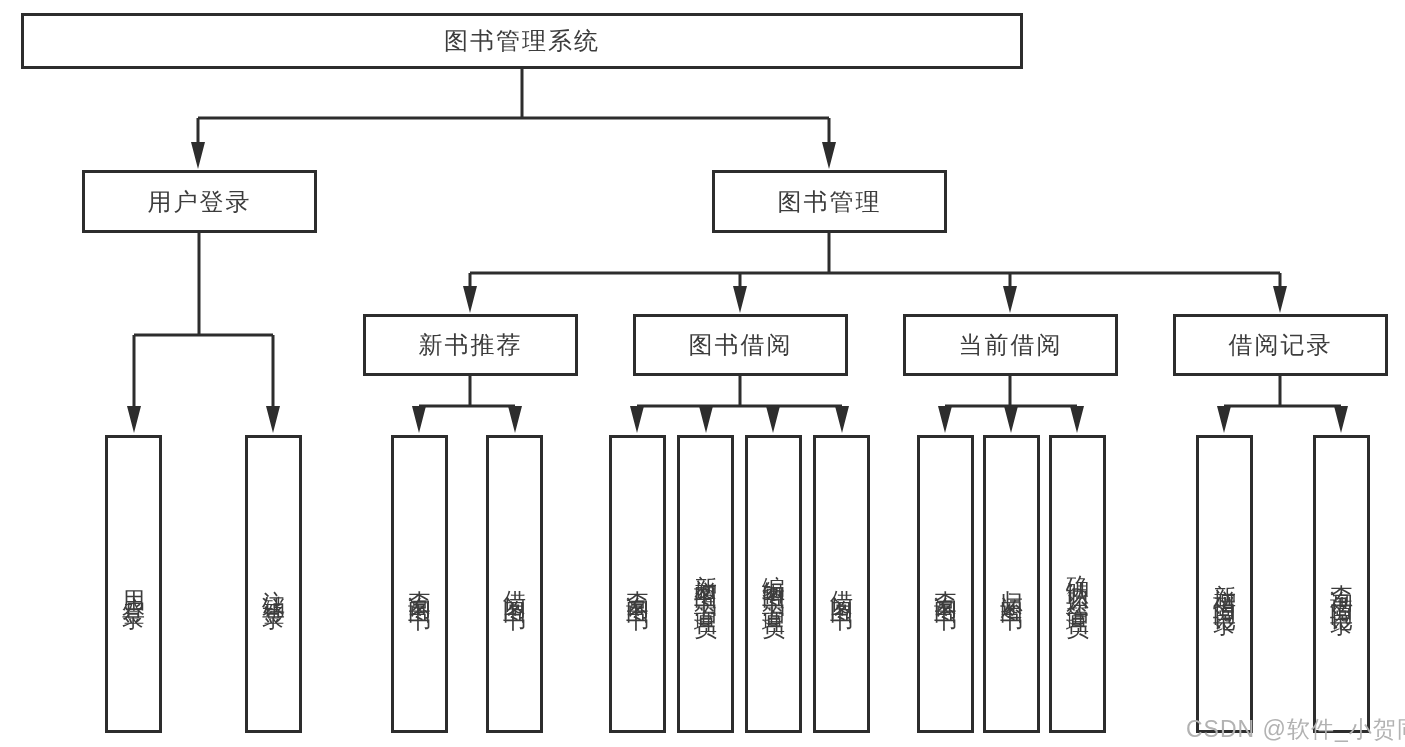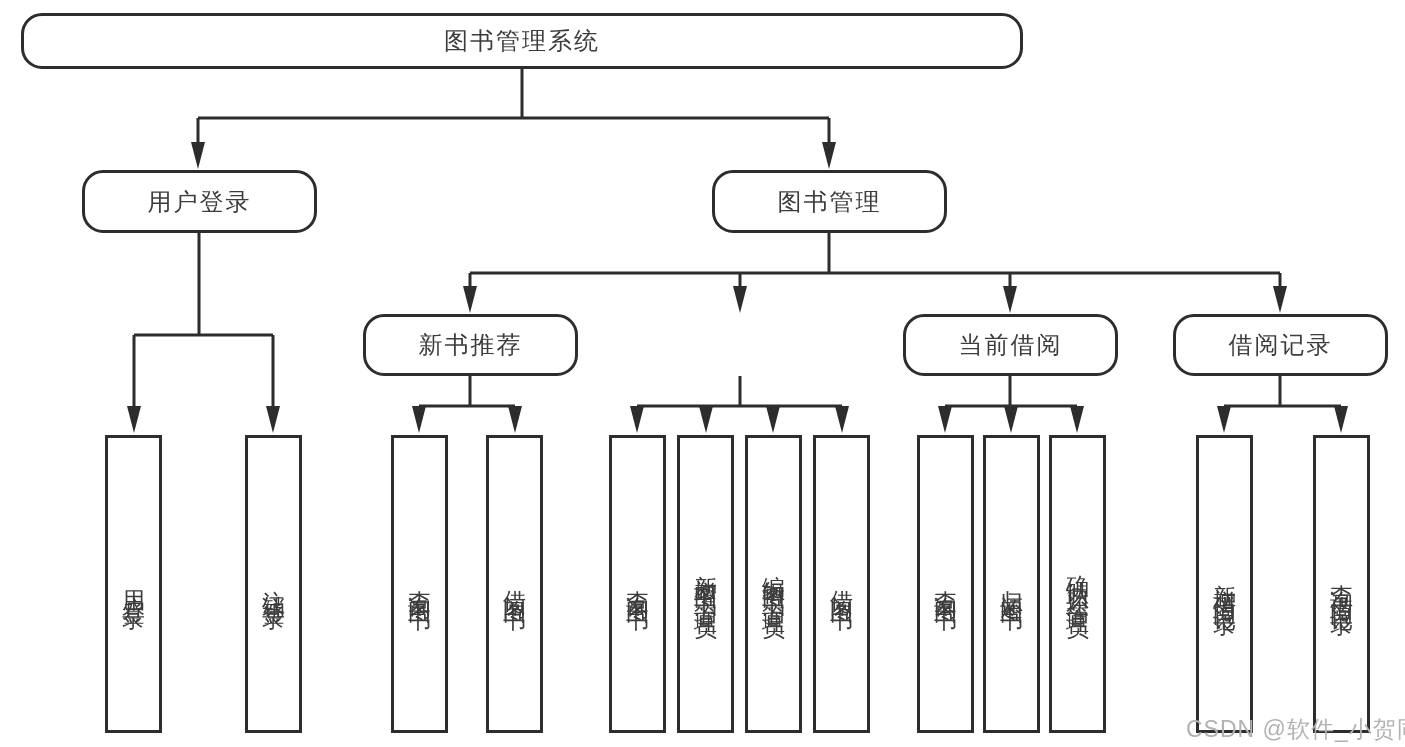"图书管理系统" .hbox { border-radius: 21px -> none }
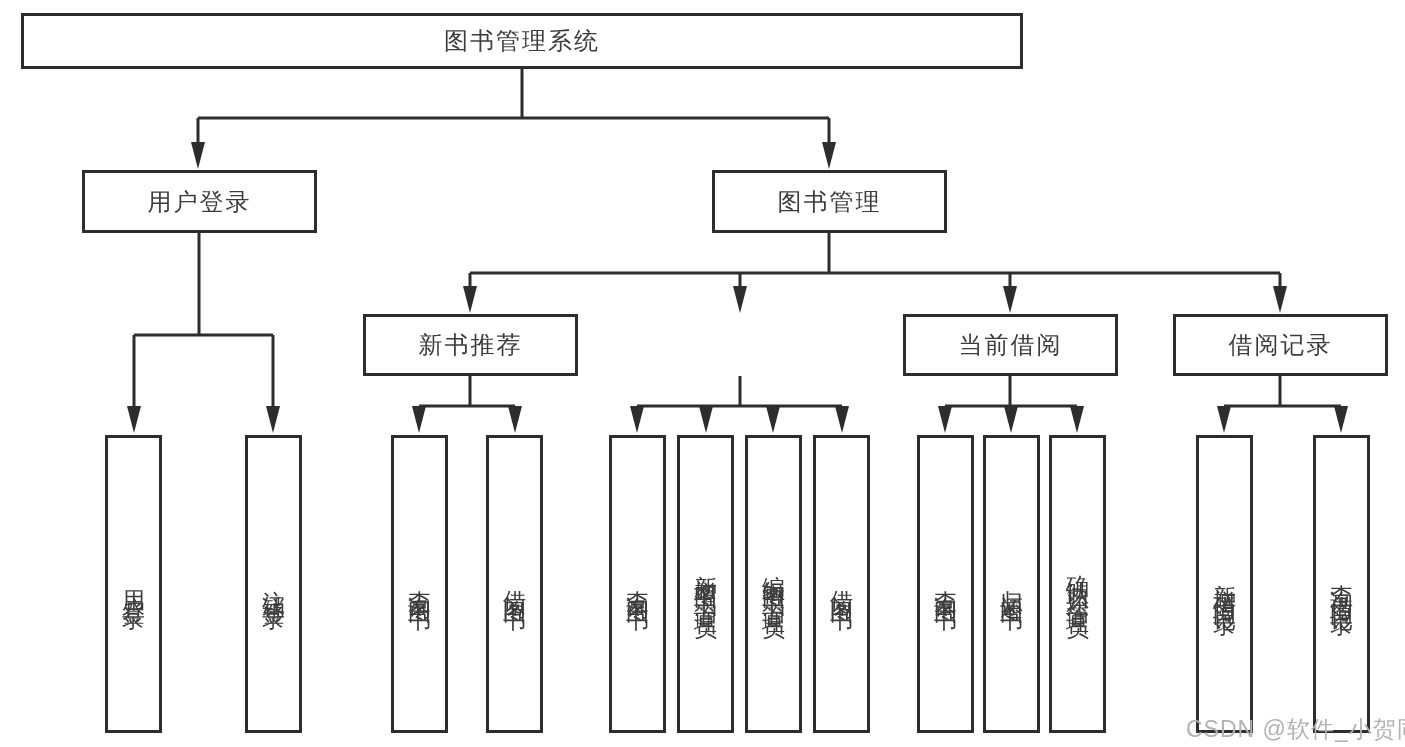"图书借阅" div.box { html: none -> <div> <span>图书借阅</span> </div> }
